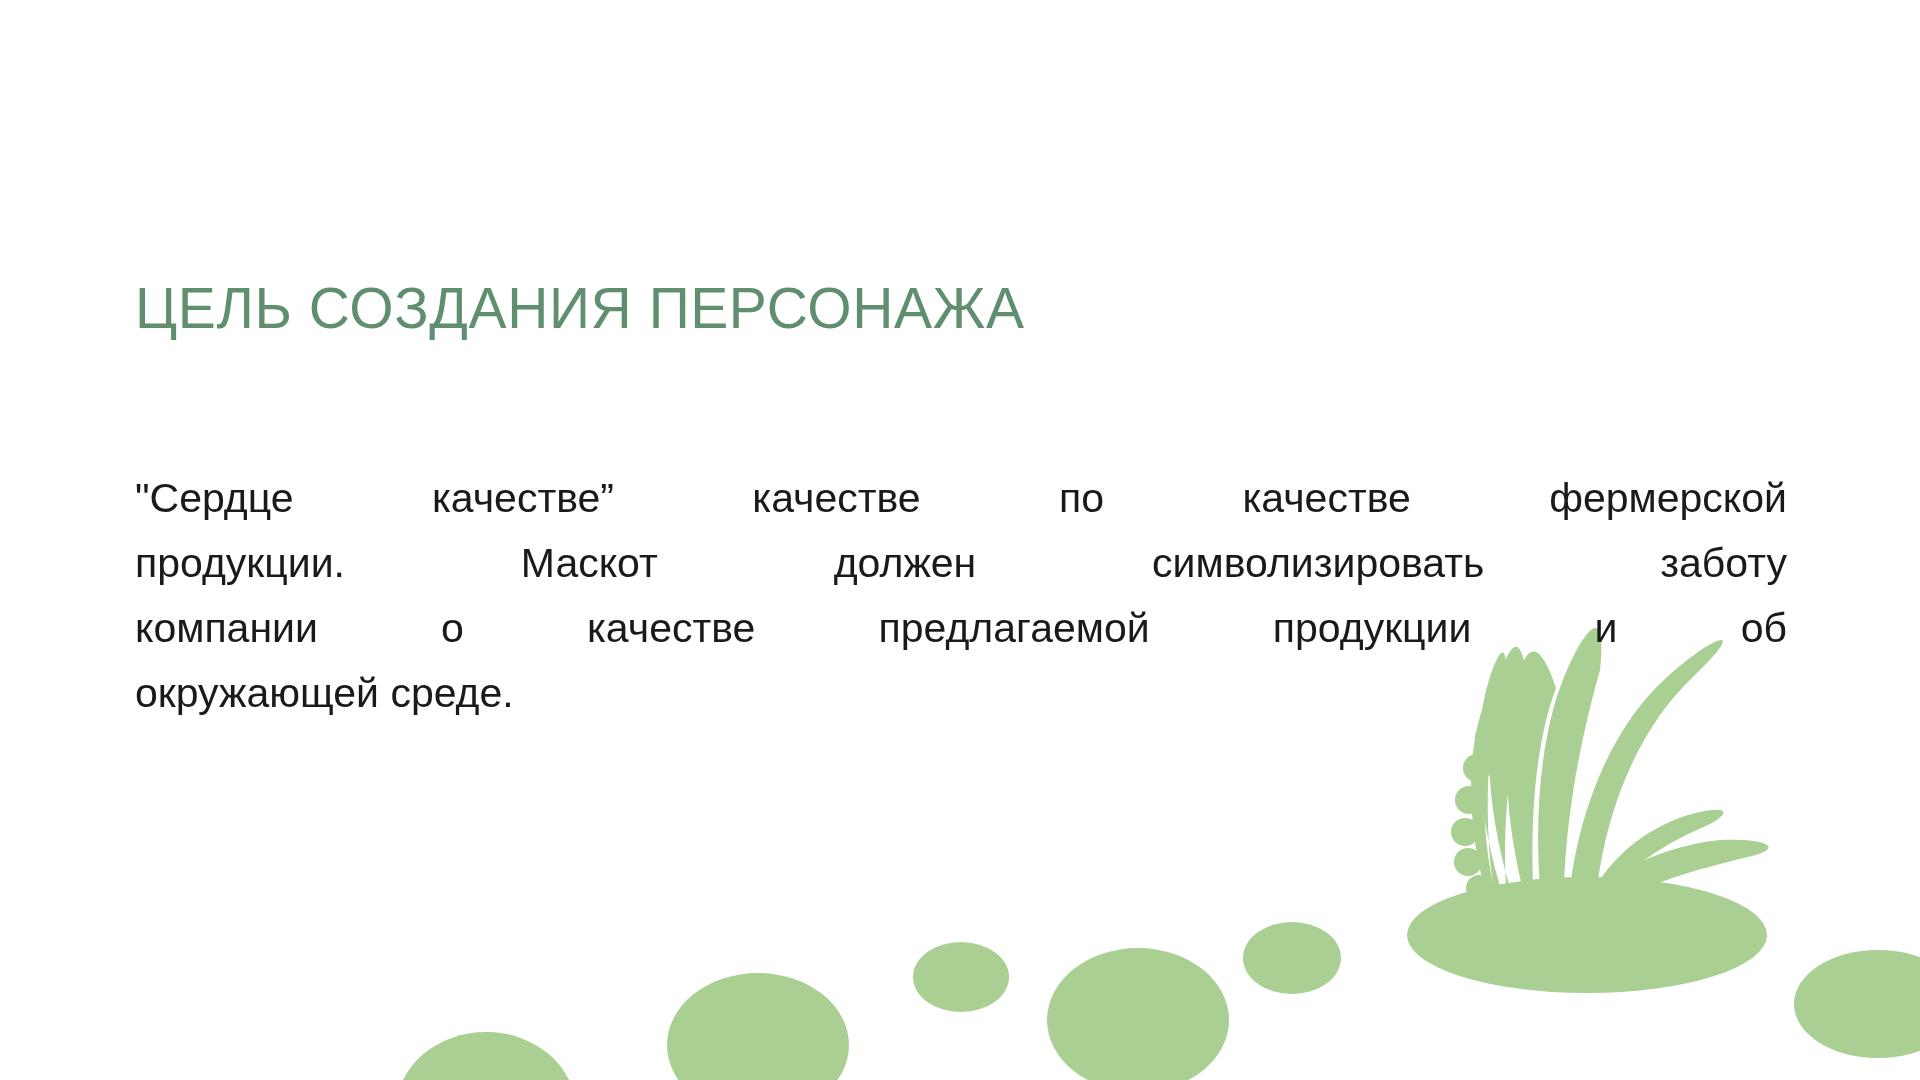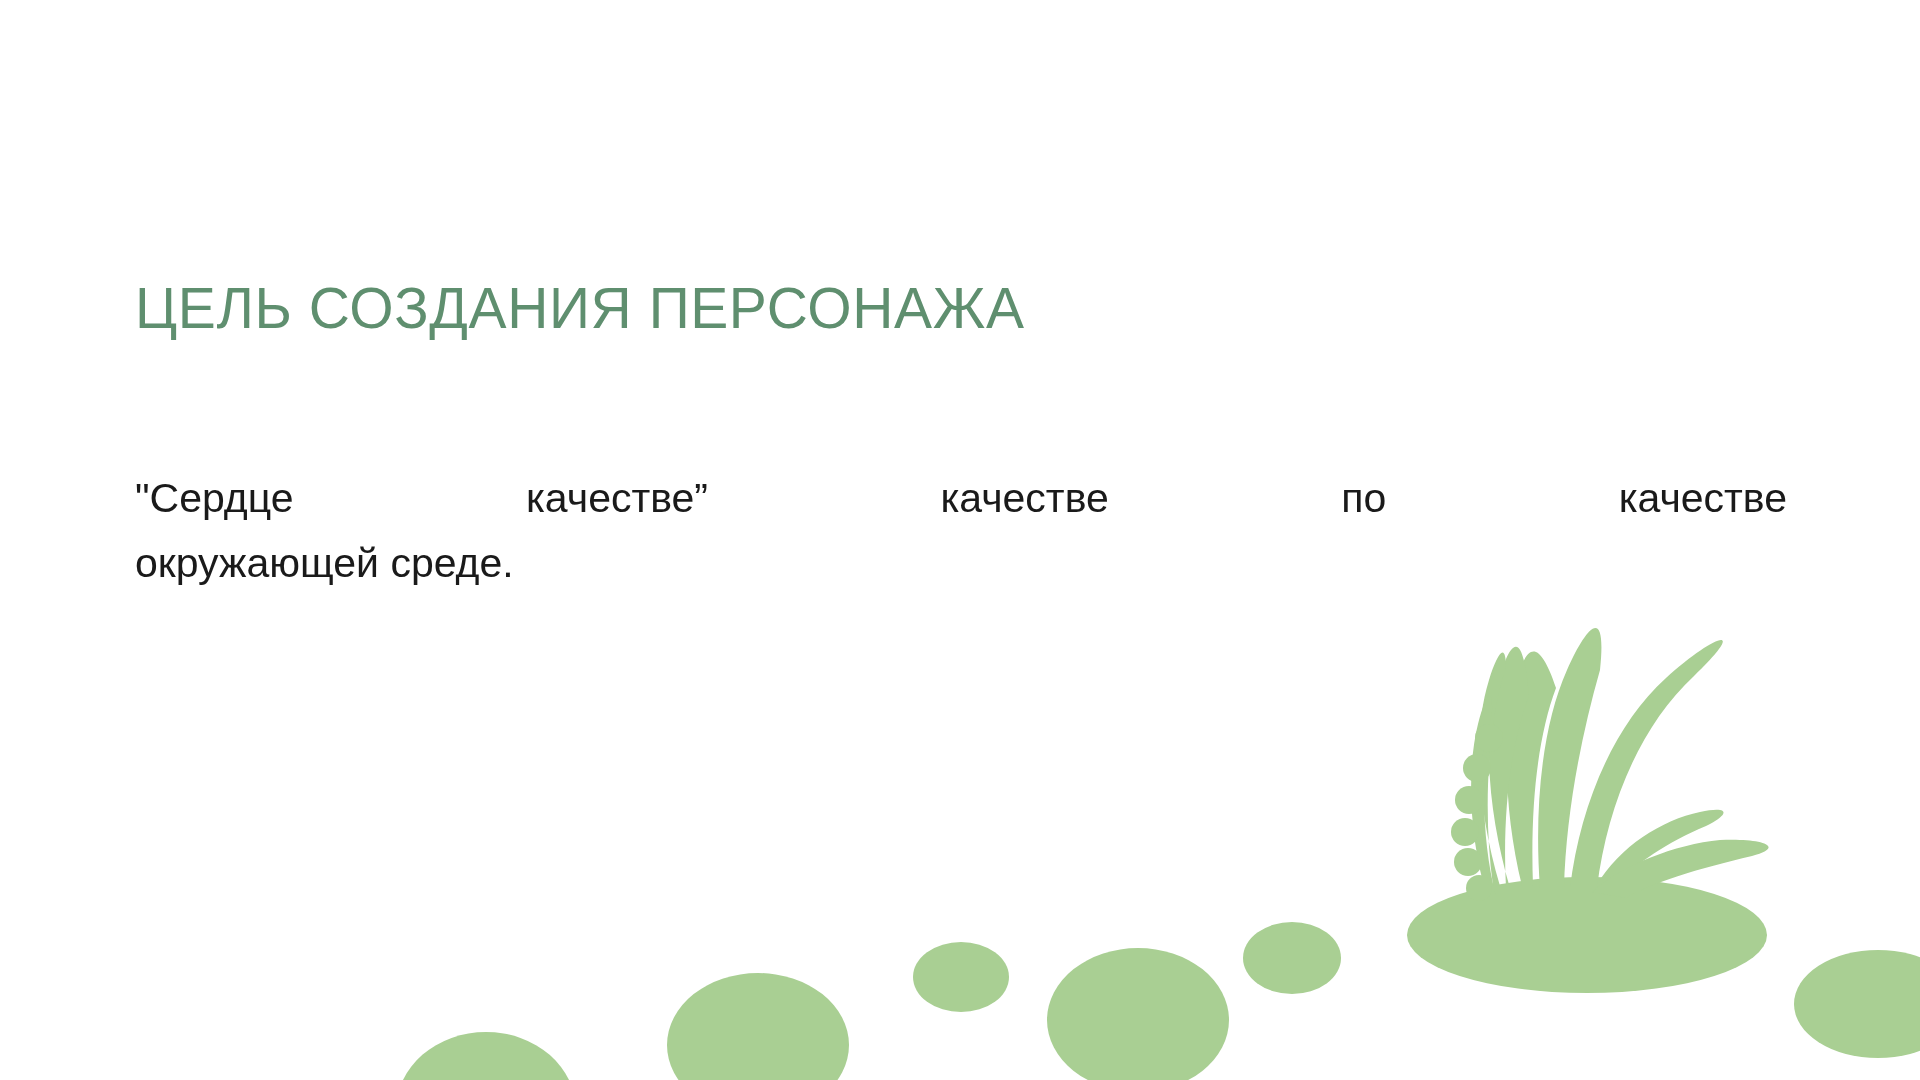"фермерской" span { html: none -> <span>фермерской</span> }
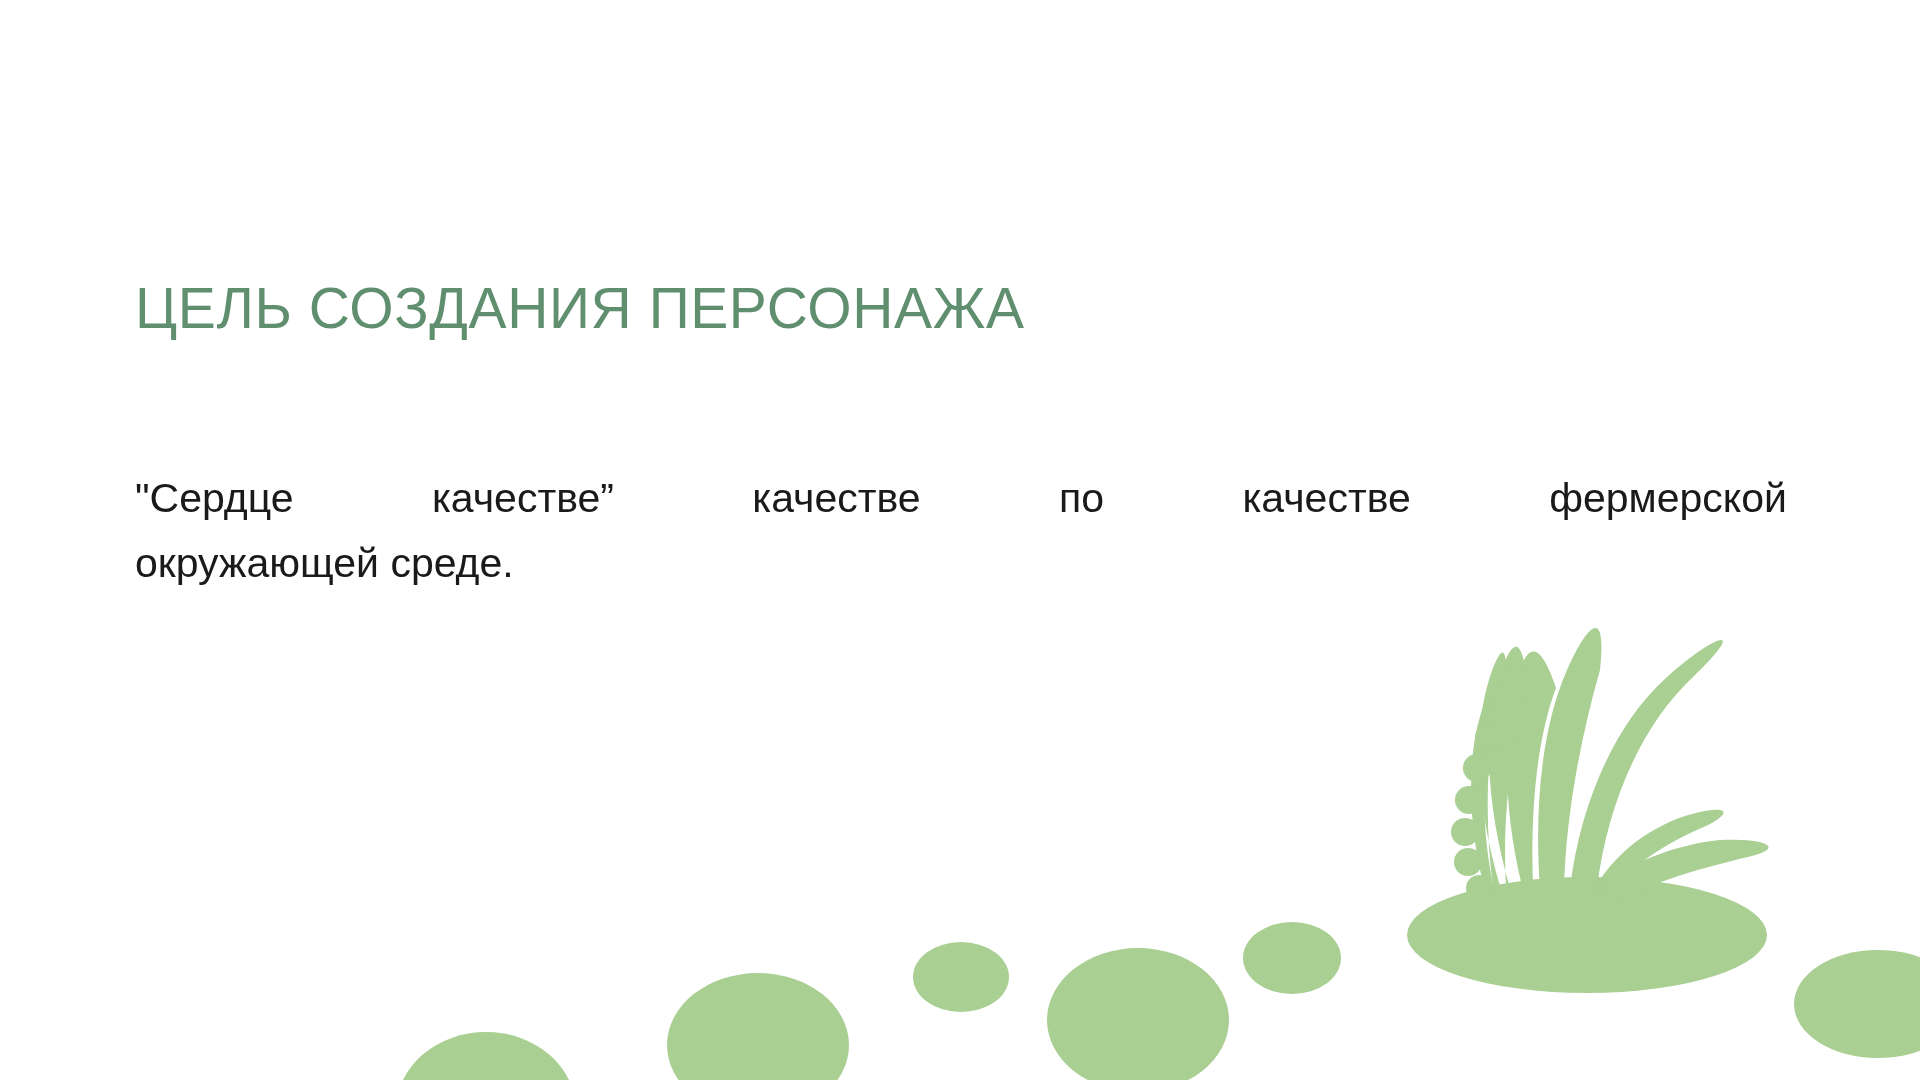"продукции." span.para-line { html: none -> <span> <span>продукции.</span> <span>Маскот</span> <span>должен</span> <span>символизировать</span> <span>заботу</span> </span> }
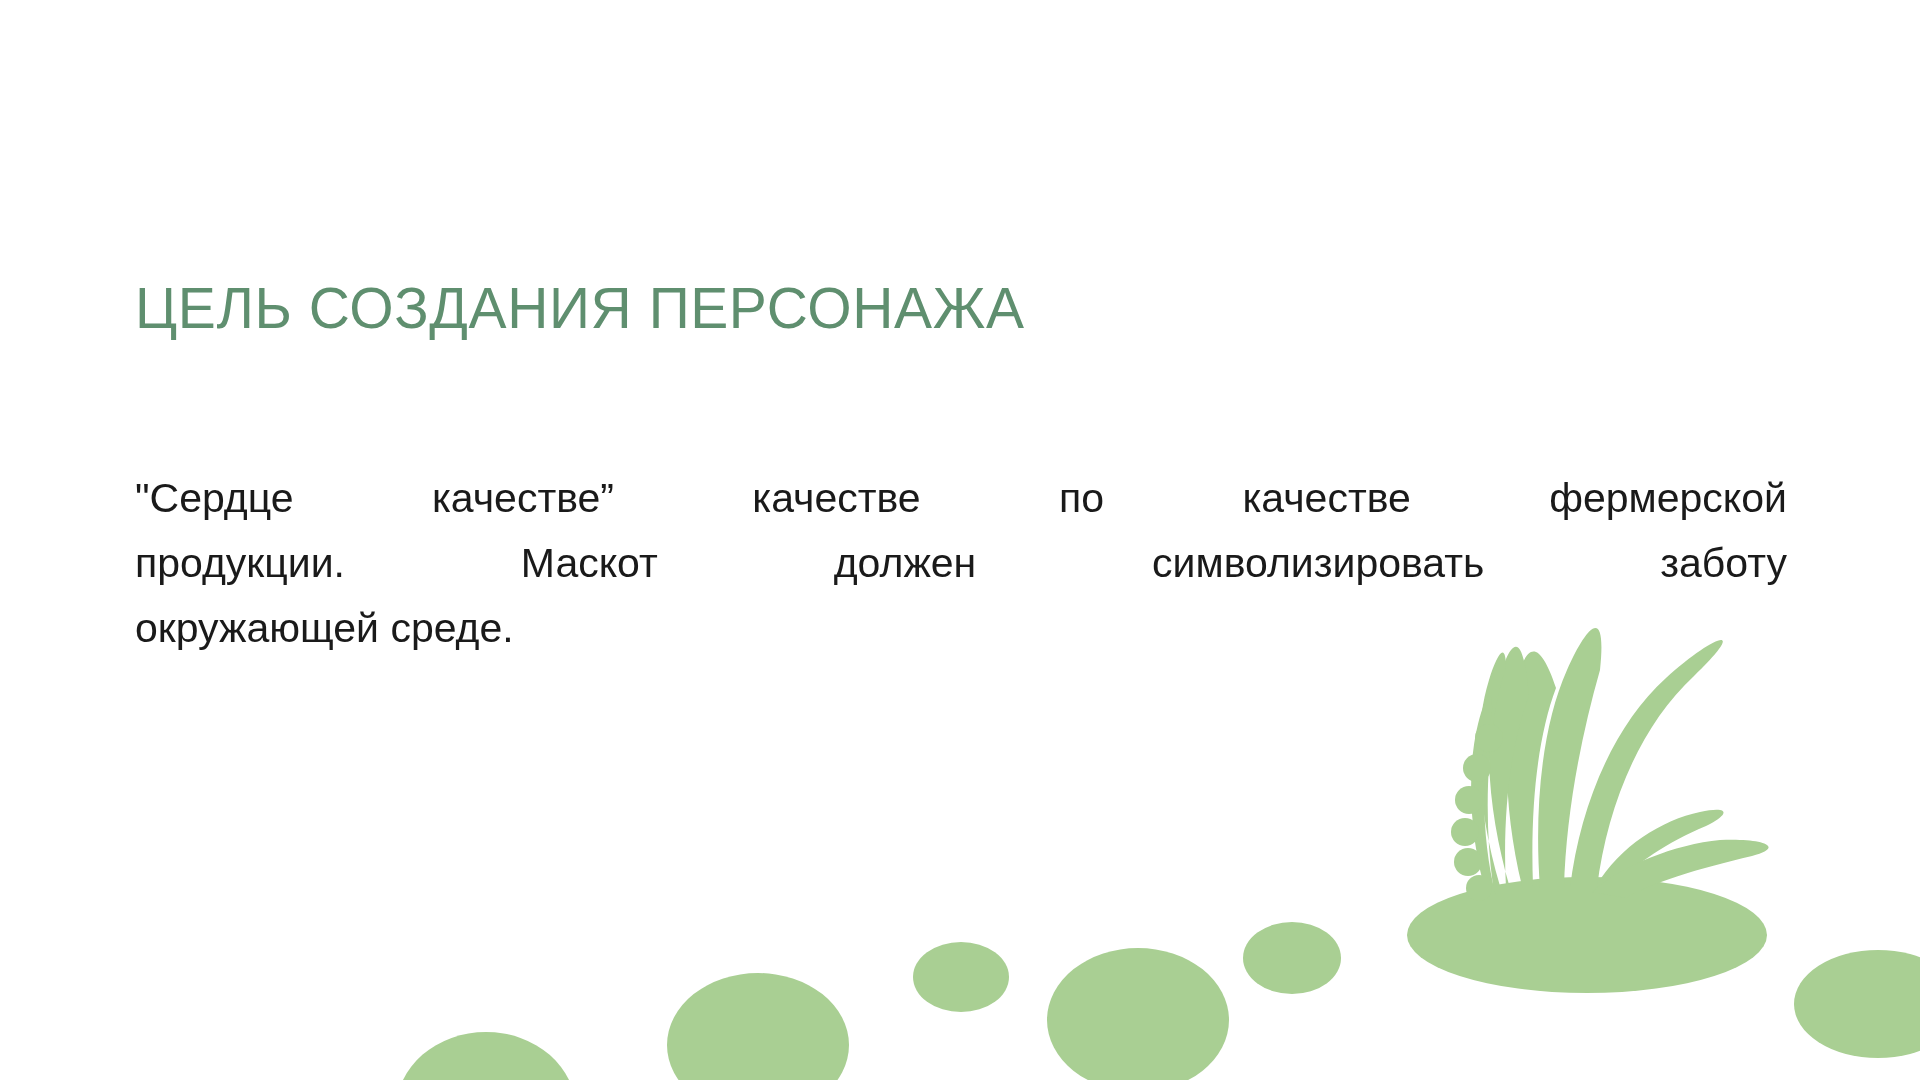"компании" span.para-line { html: none -> <span> <span>компании</span> <span>о</span> <span>качестве</span> <span>предлагаемой</span> <span>продукции</span> <span>и</span> <span>об</span> </span> }
